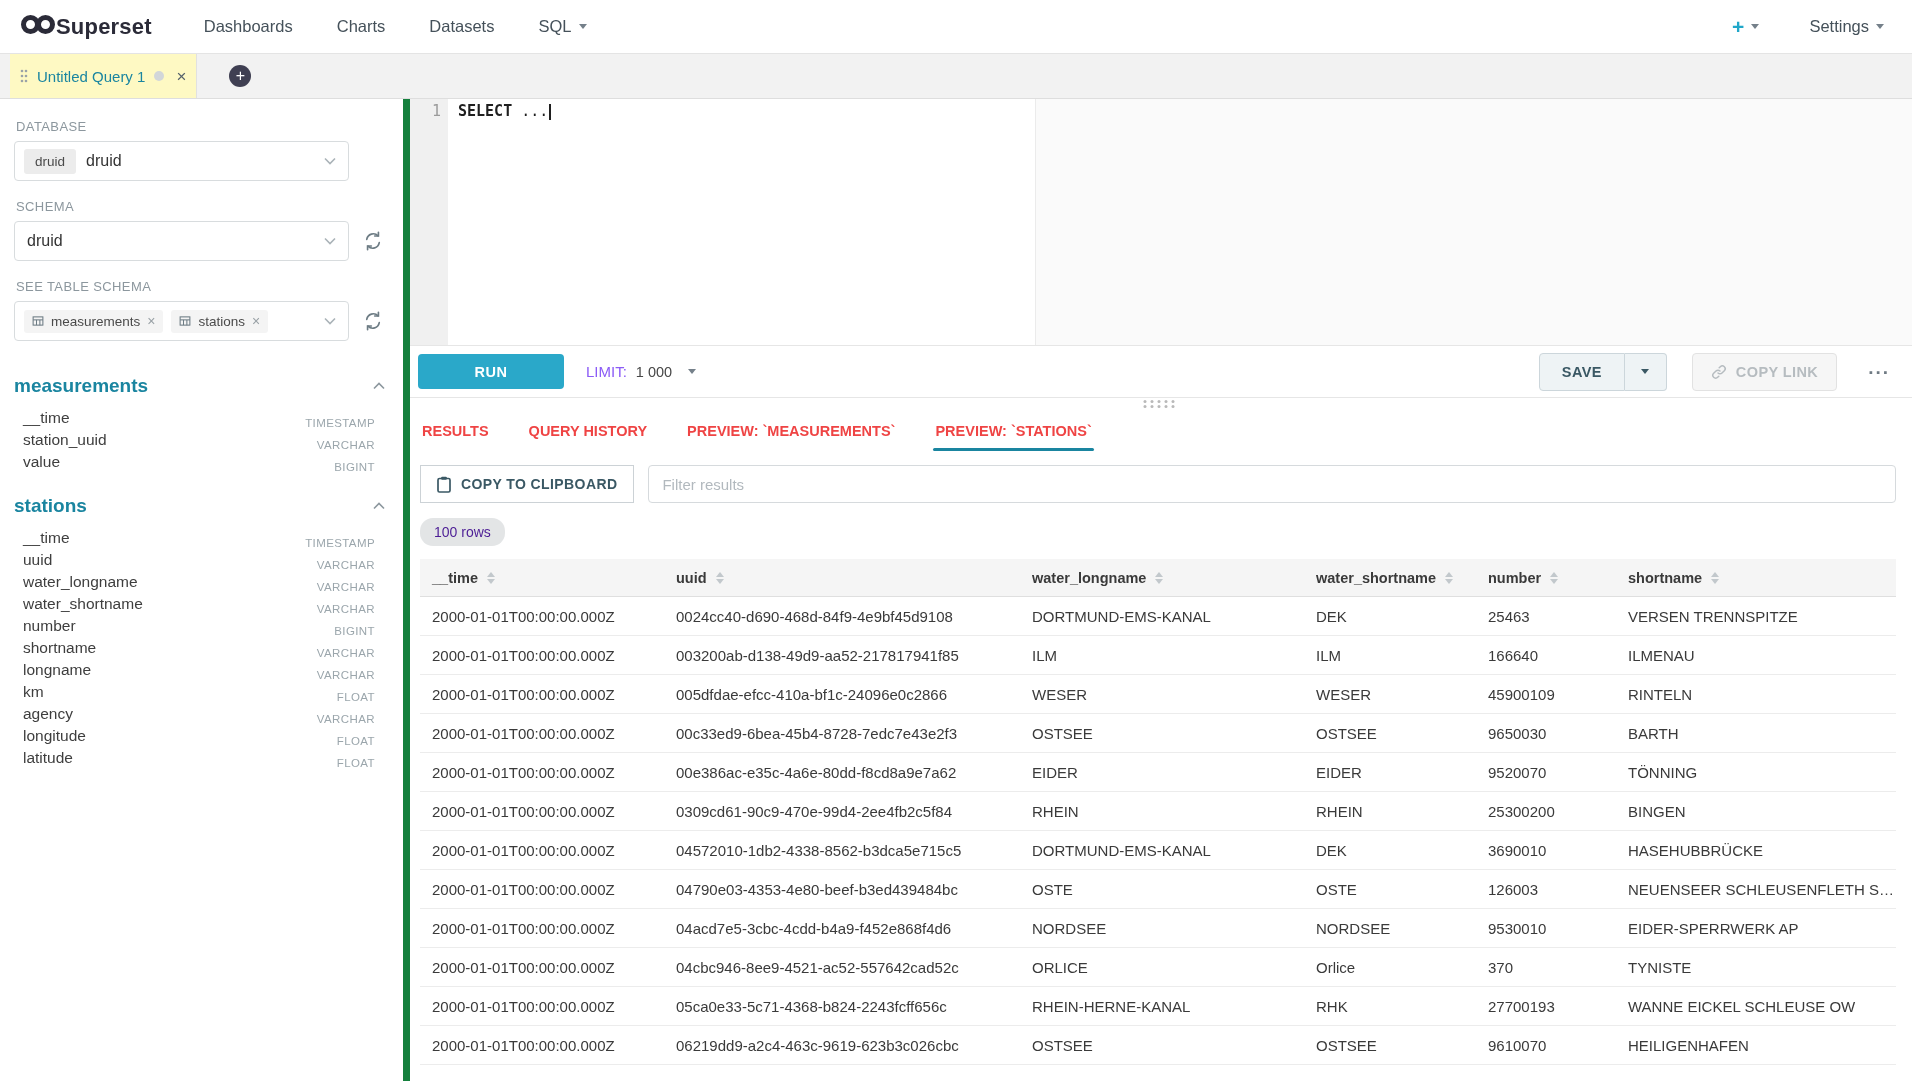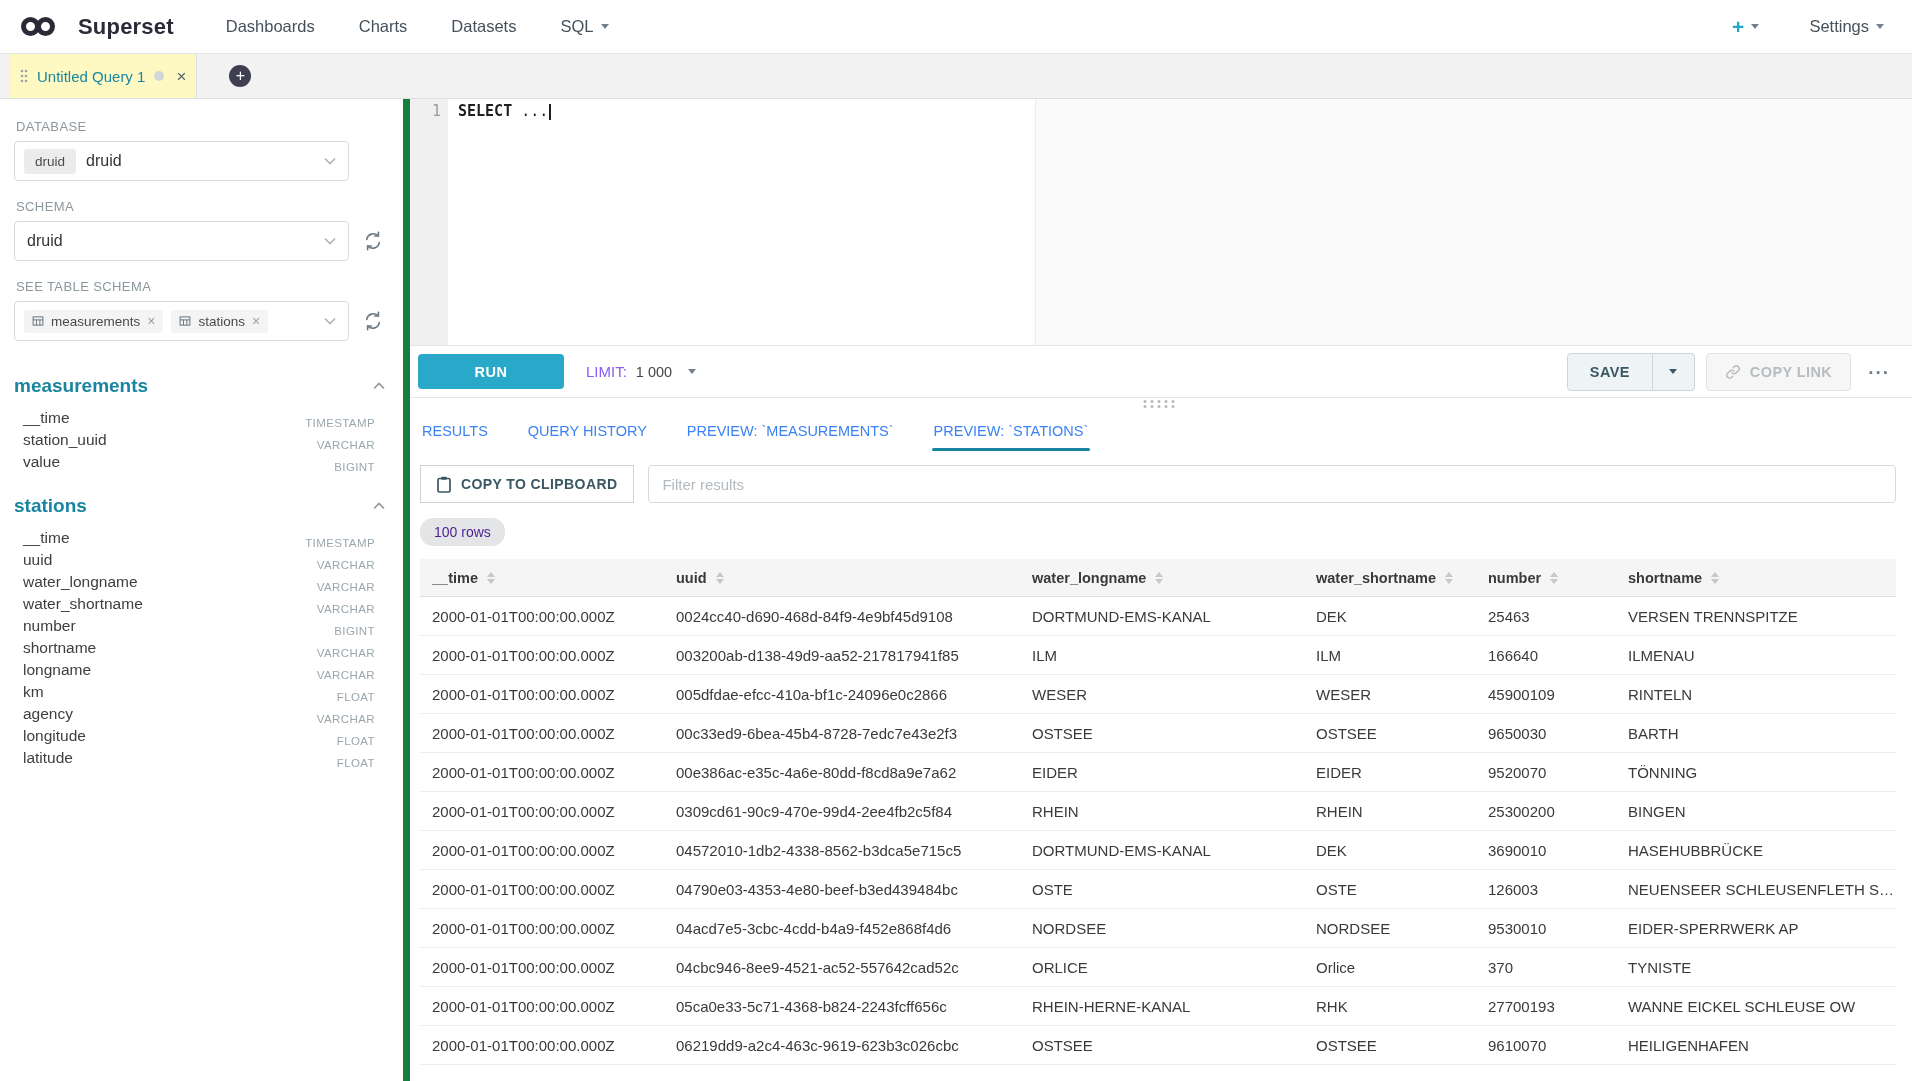"Superset" .brand { align-items: center -> flex-start; gap: 22px -> 0 }
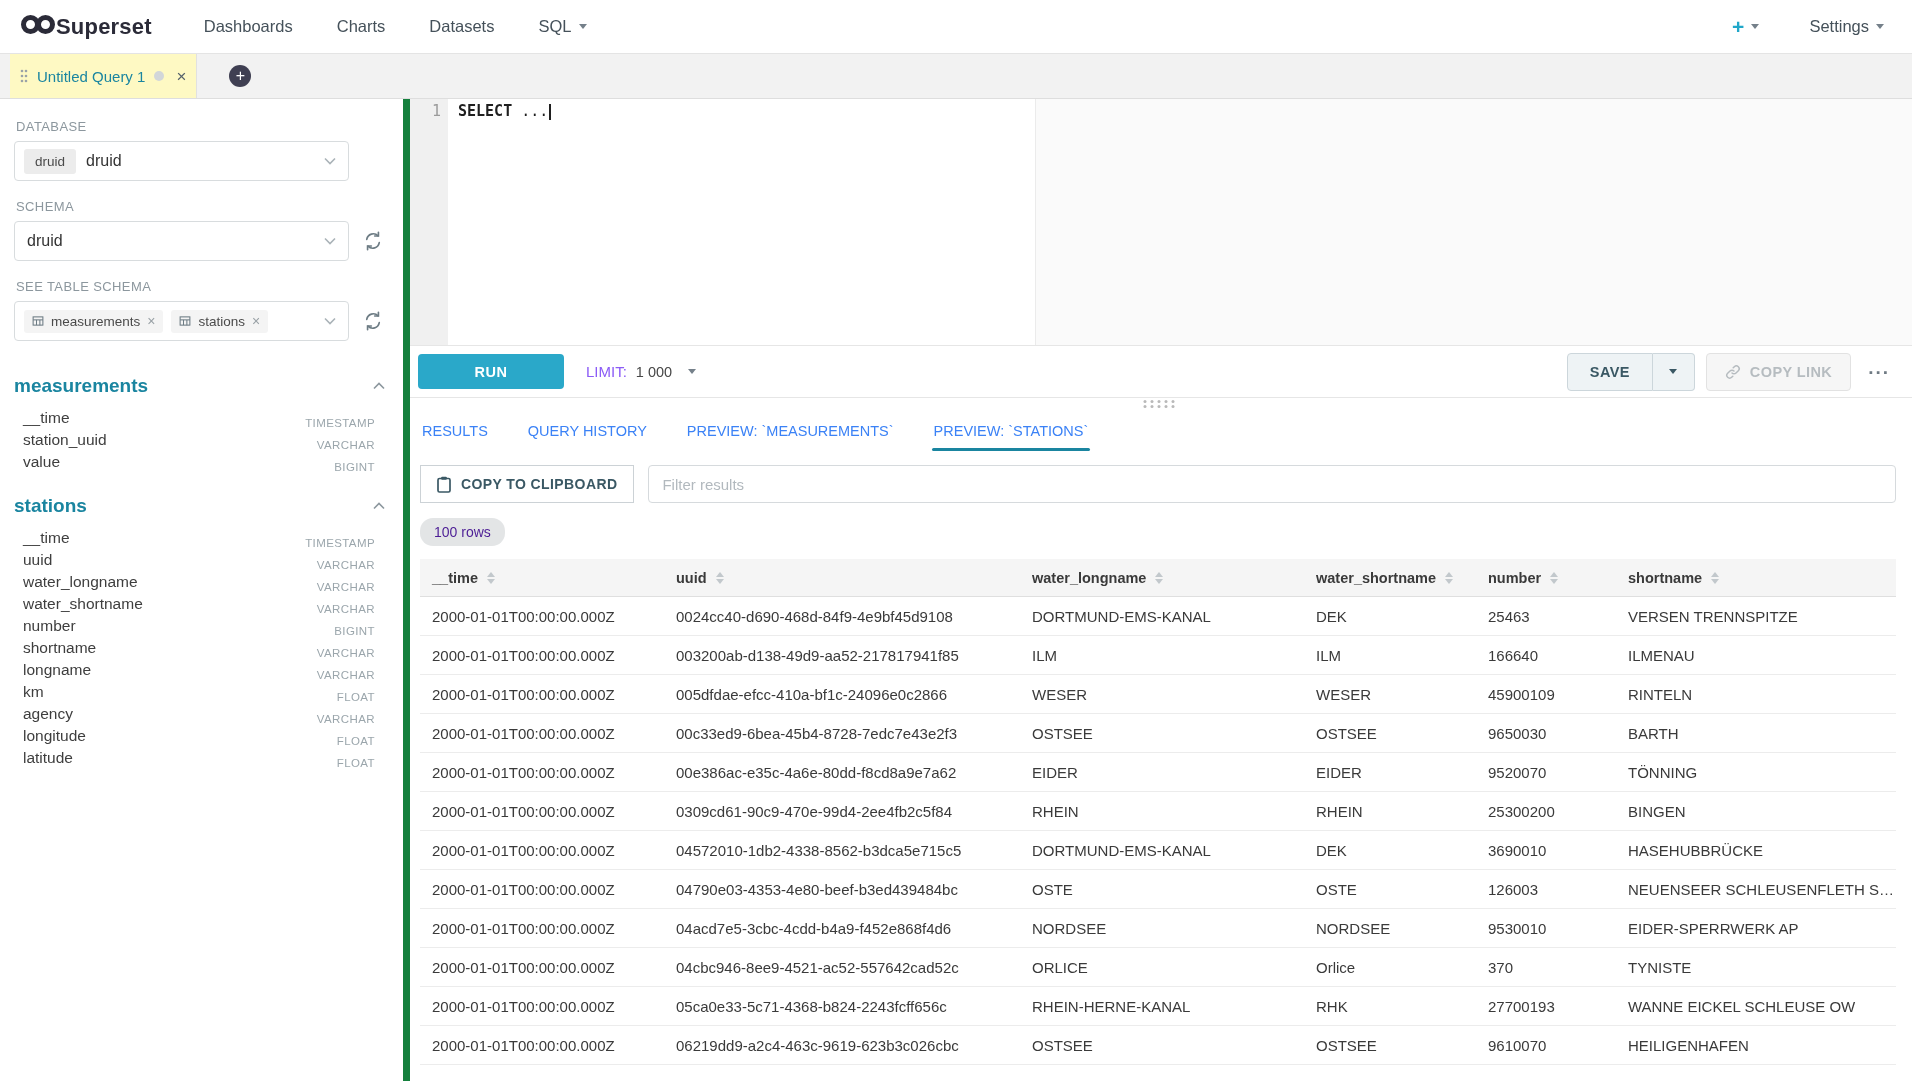"SAVE" .toolbar-right { gap: 11px -> 25px }
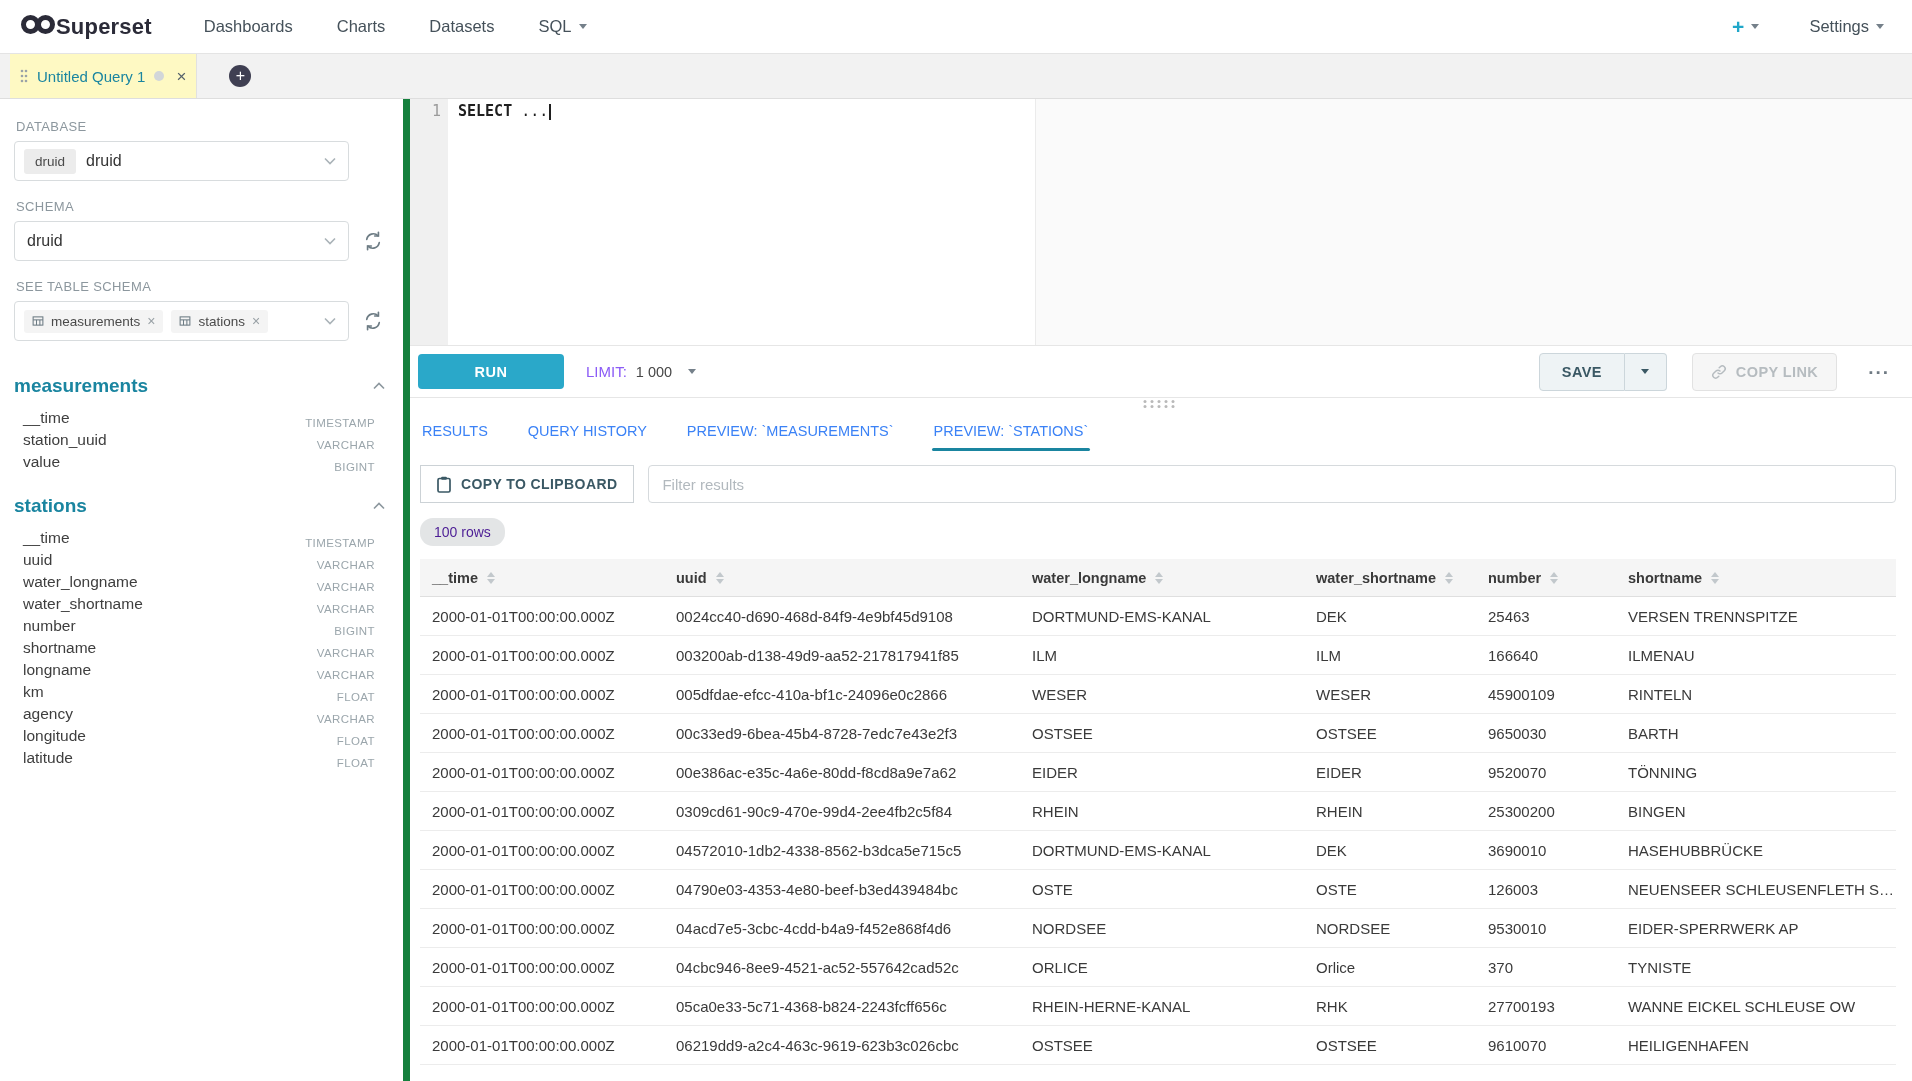"RESULTS" .stab { color: #3b82f6 -> #ef4444; font-weight: none -> bold }
